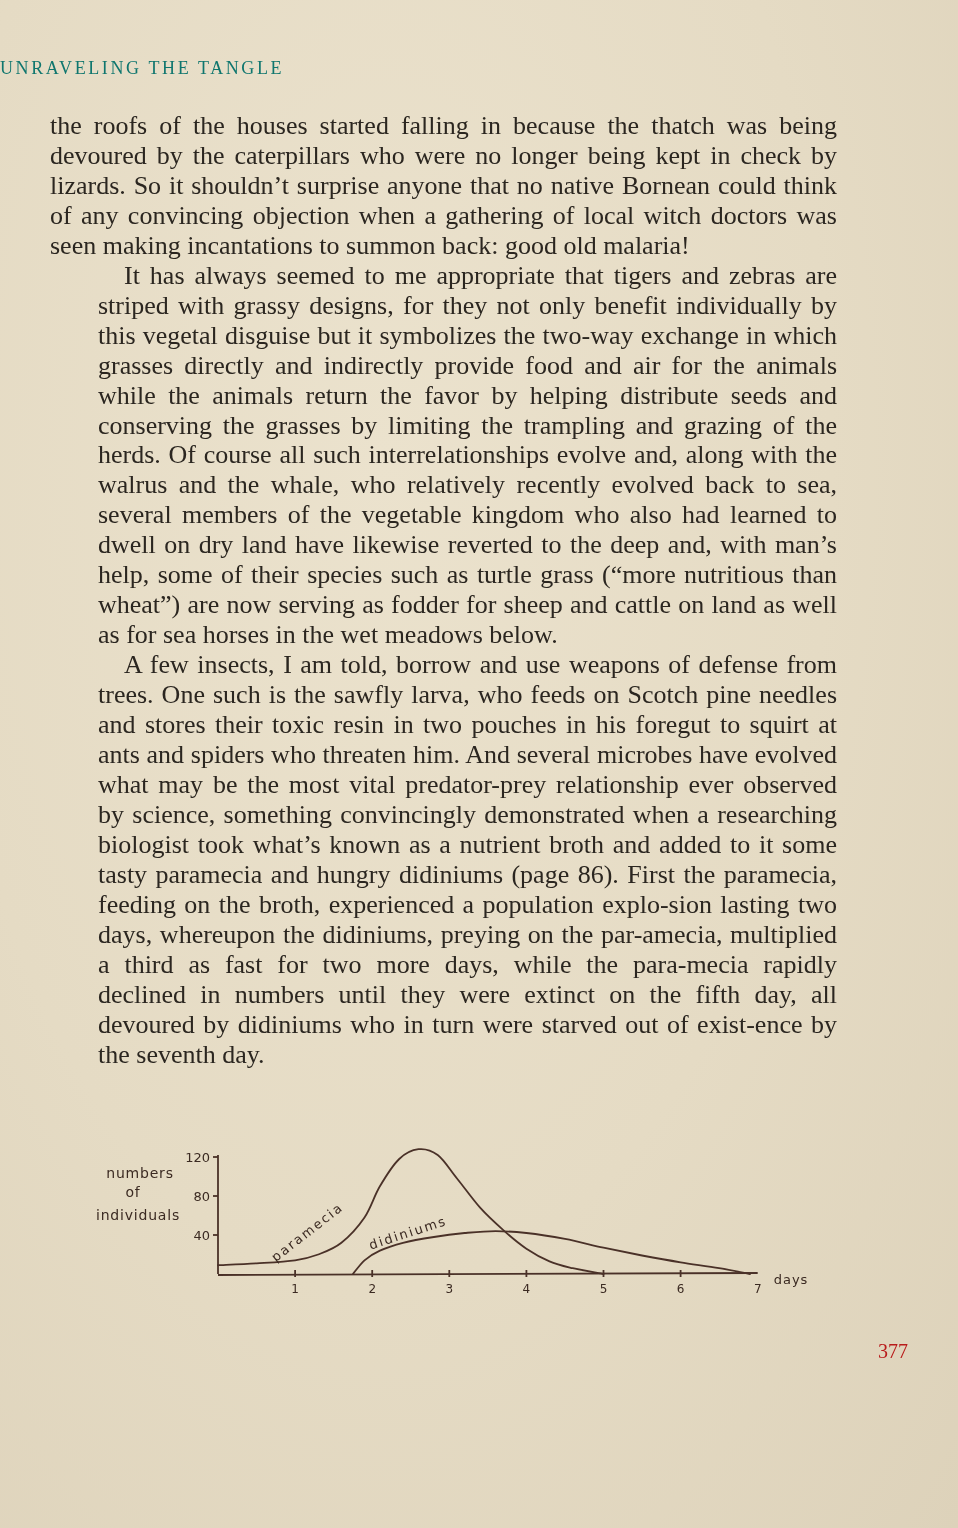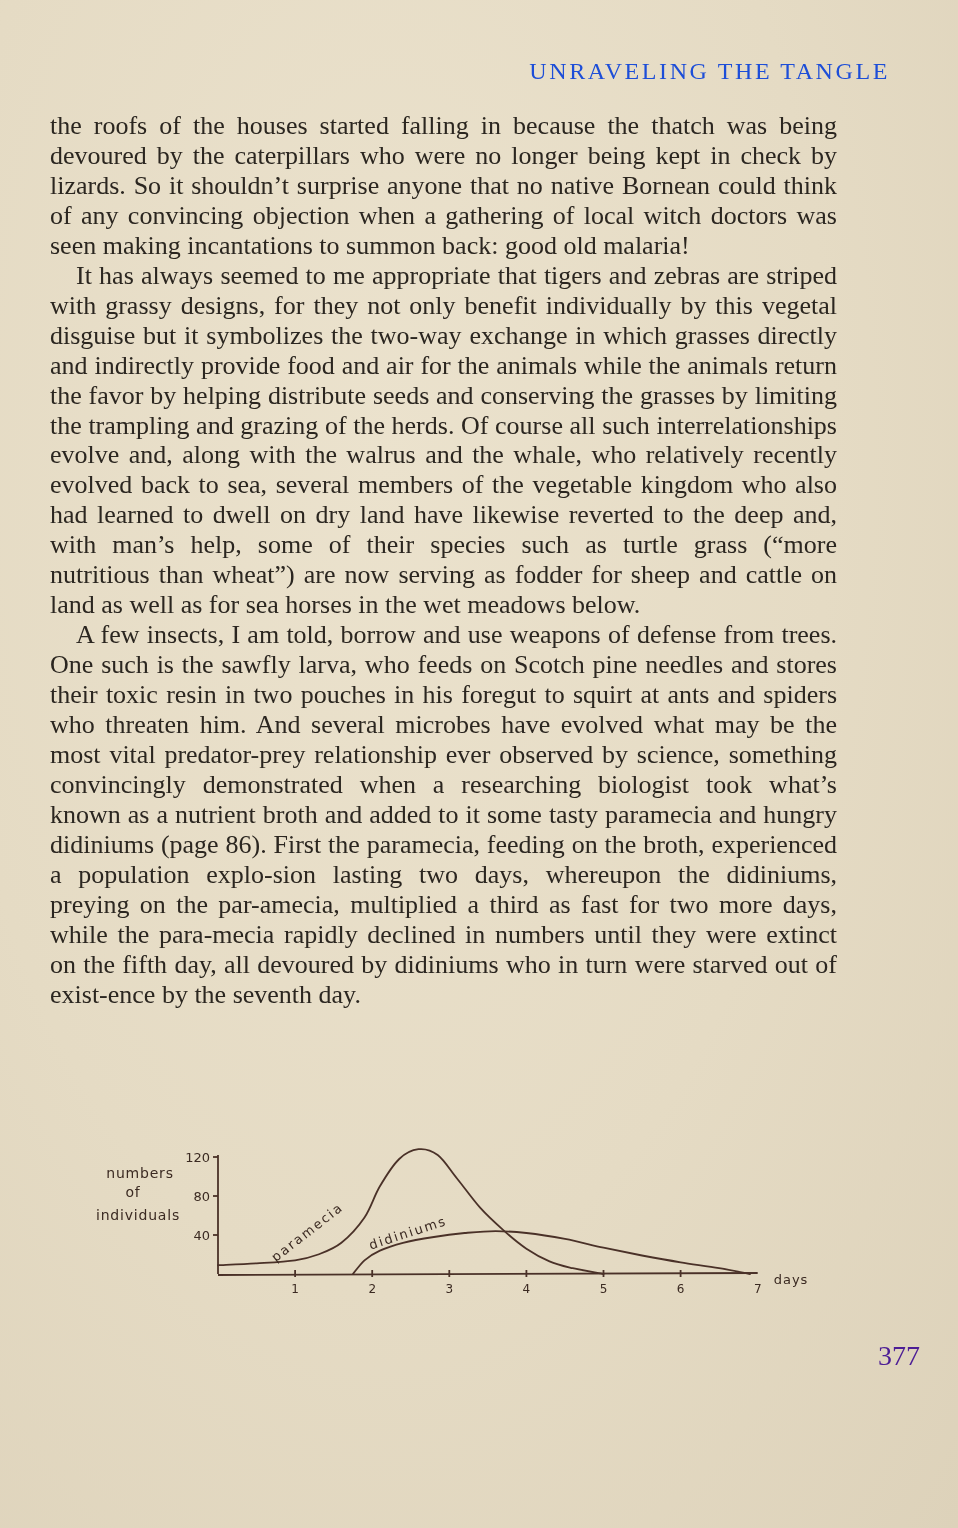"UNRAVELING THE TANGLE" .running-head { color: #1d4ed8 -> #0f766e; font-size: 24px -> 18px; text-align: right -> left }
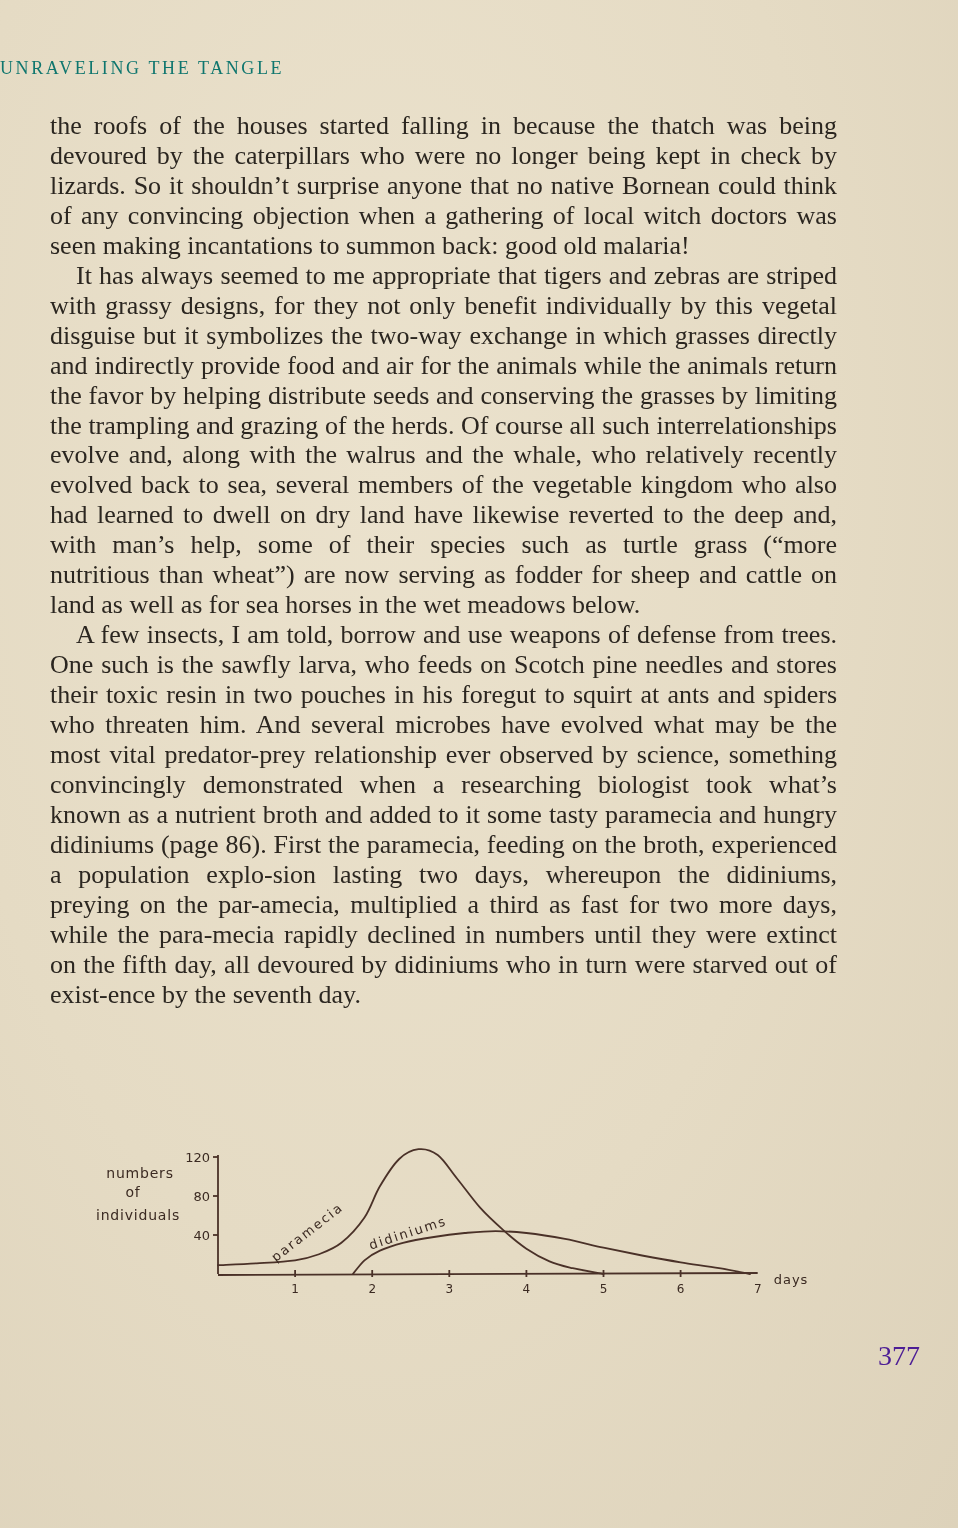"It has always seemed to" .body-text p.indent { margin-left: none -> 48px }
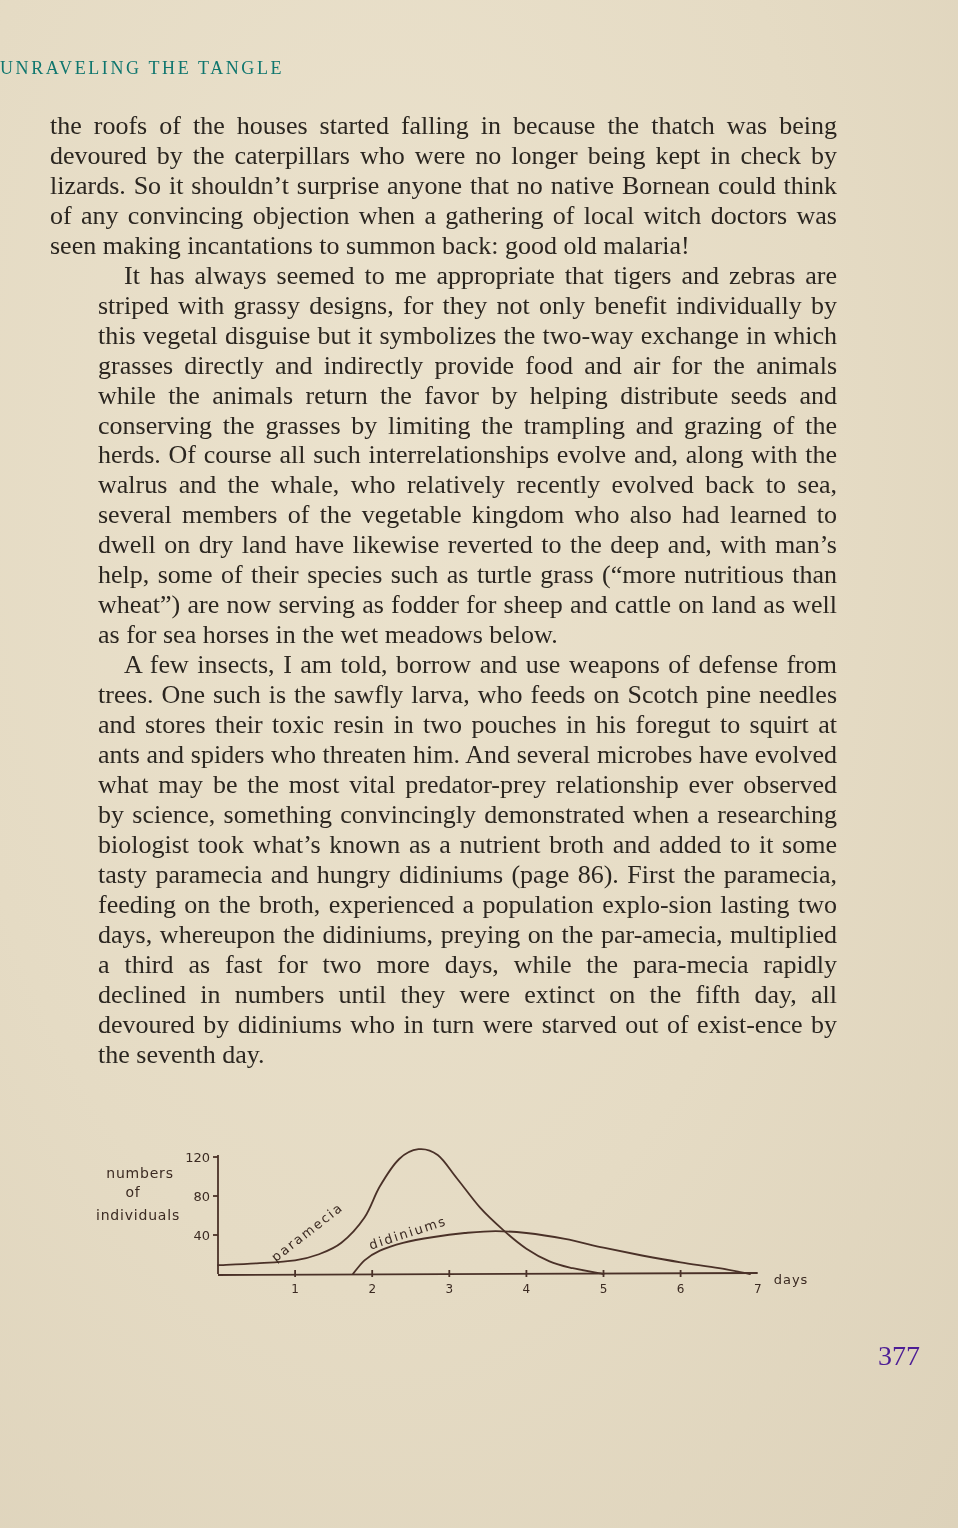"377" .page-number { color: #4c1d95 -> #b91c1c; font-size: 28px -> 20px }
